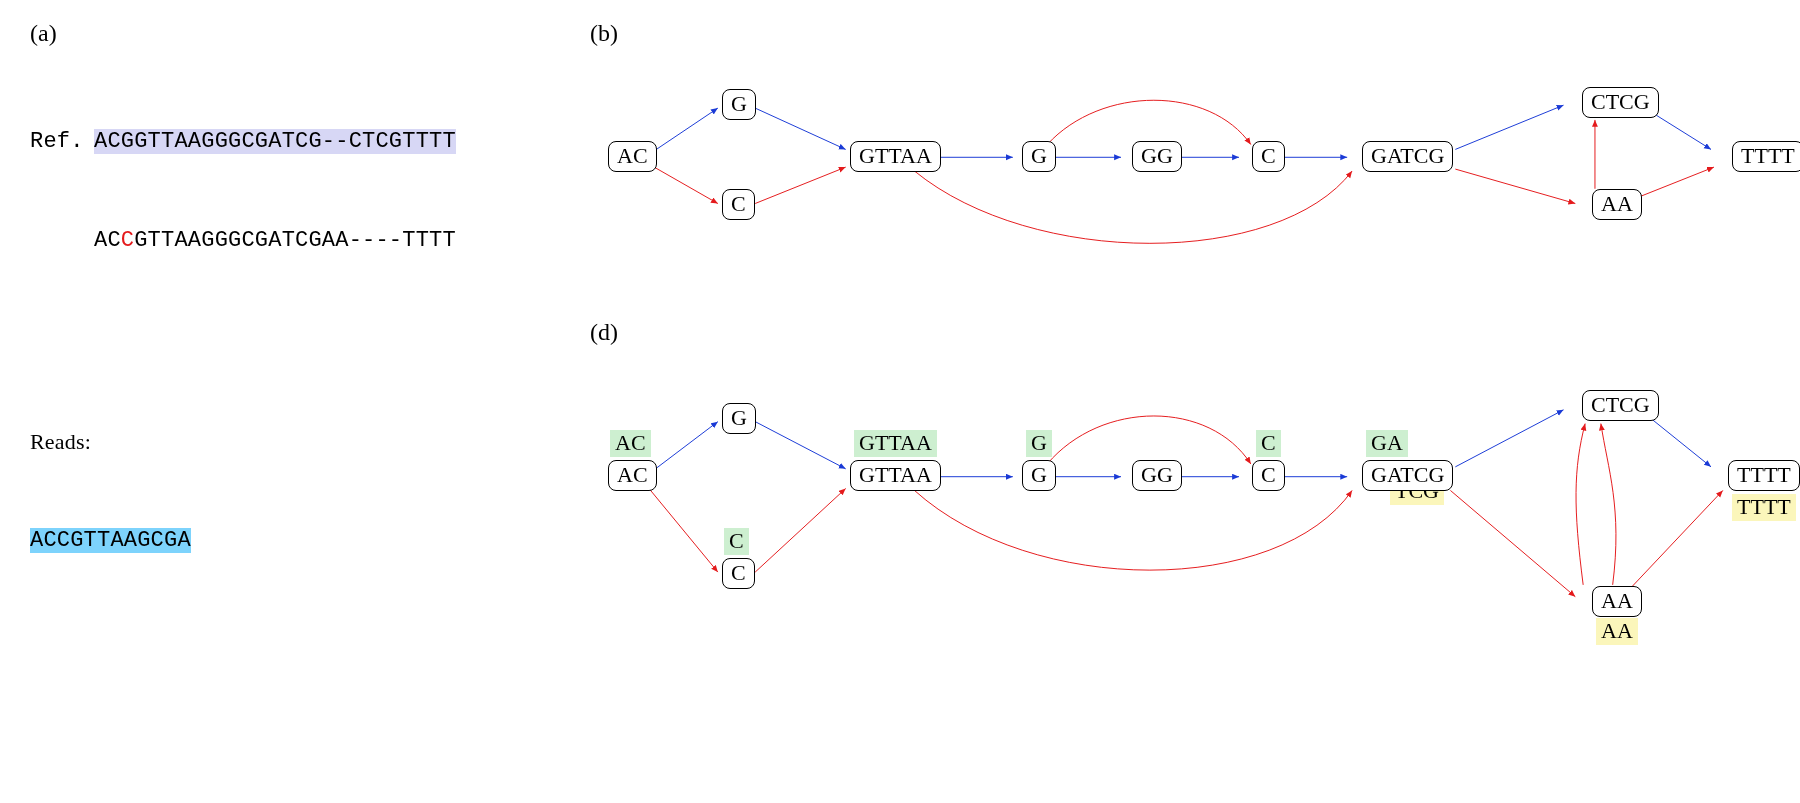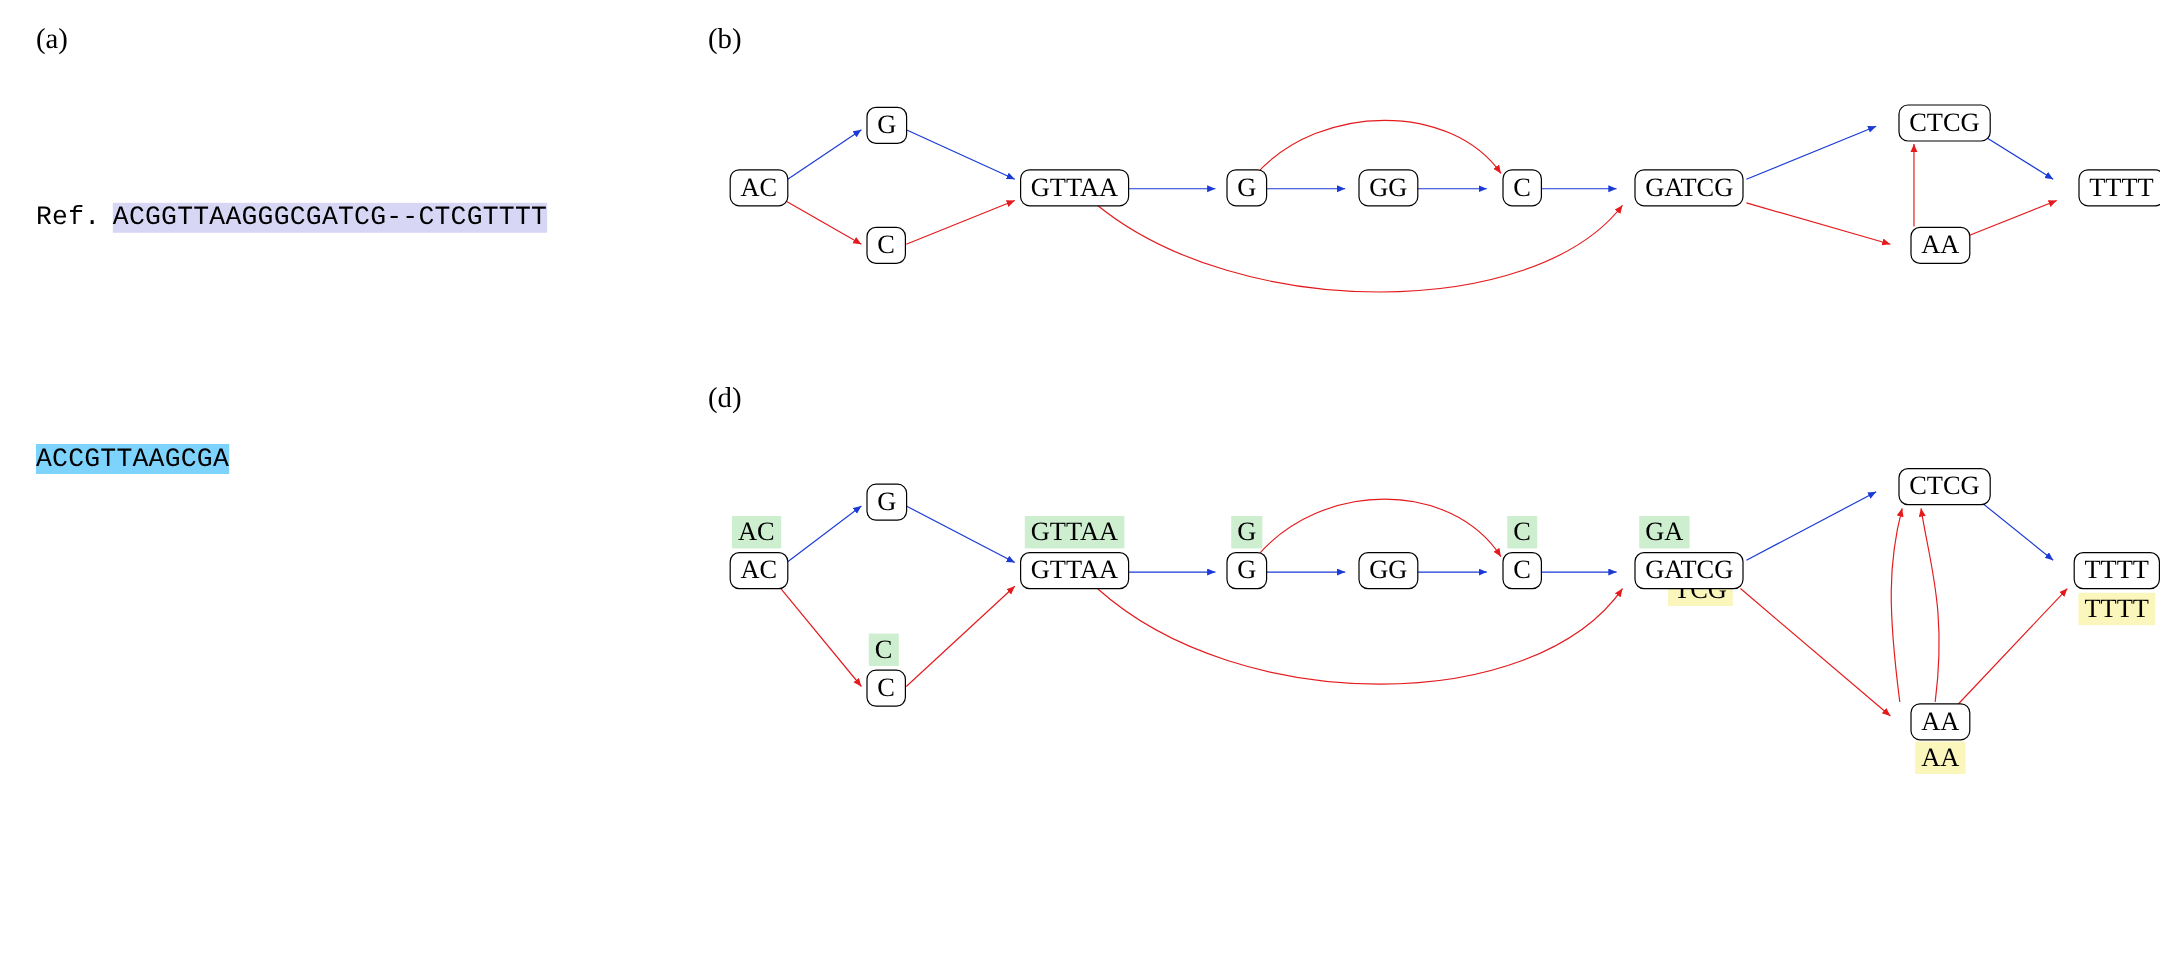"Ref. ACGGTTAAGGGCGATCG--CTCGTTTT" .seq-row { margin-top: 40px -> none }
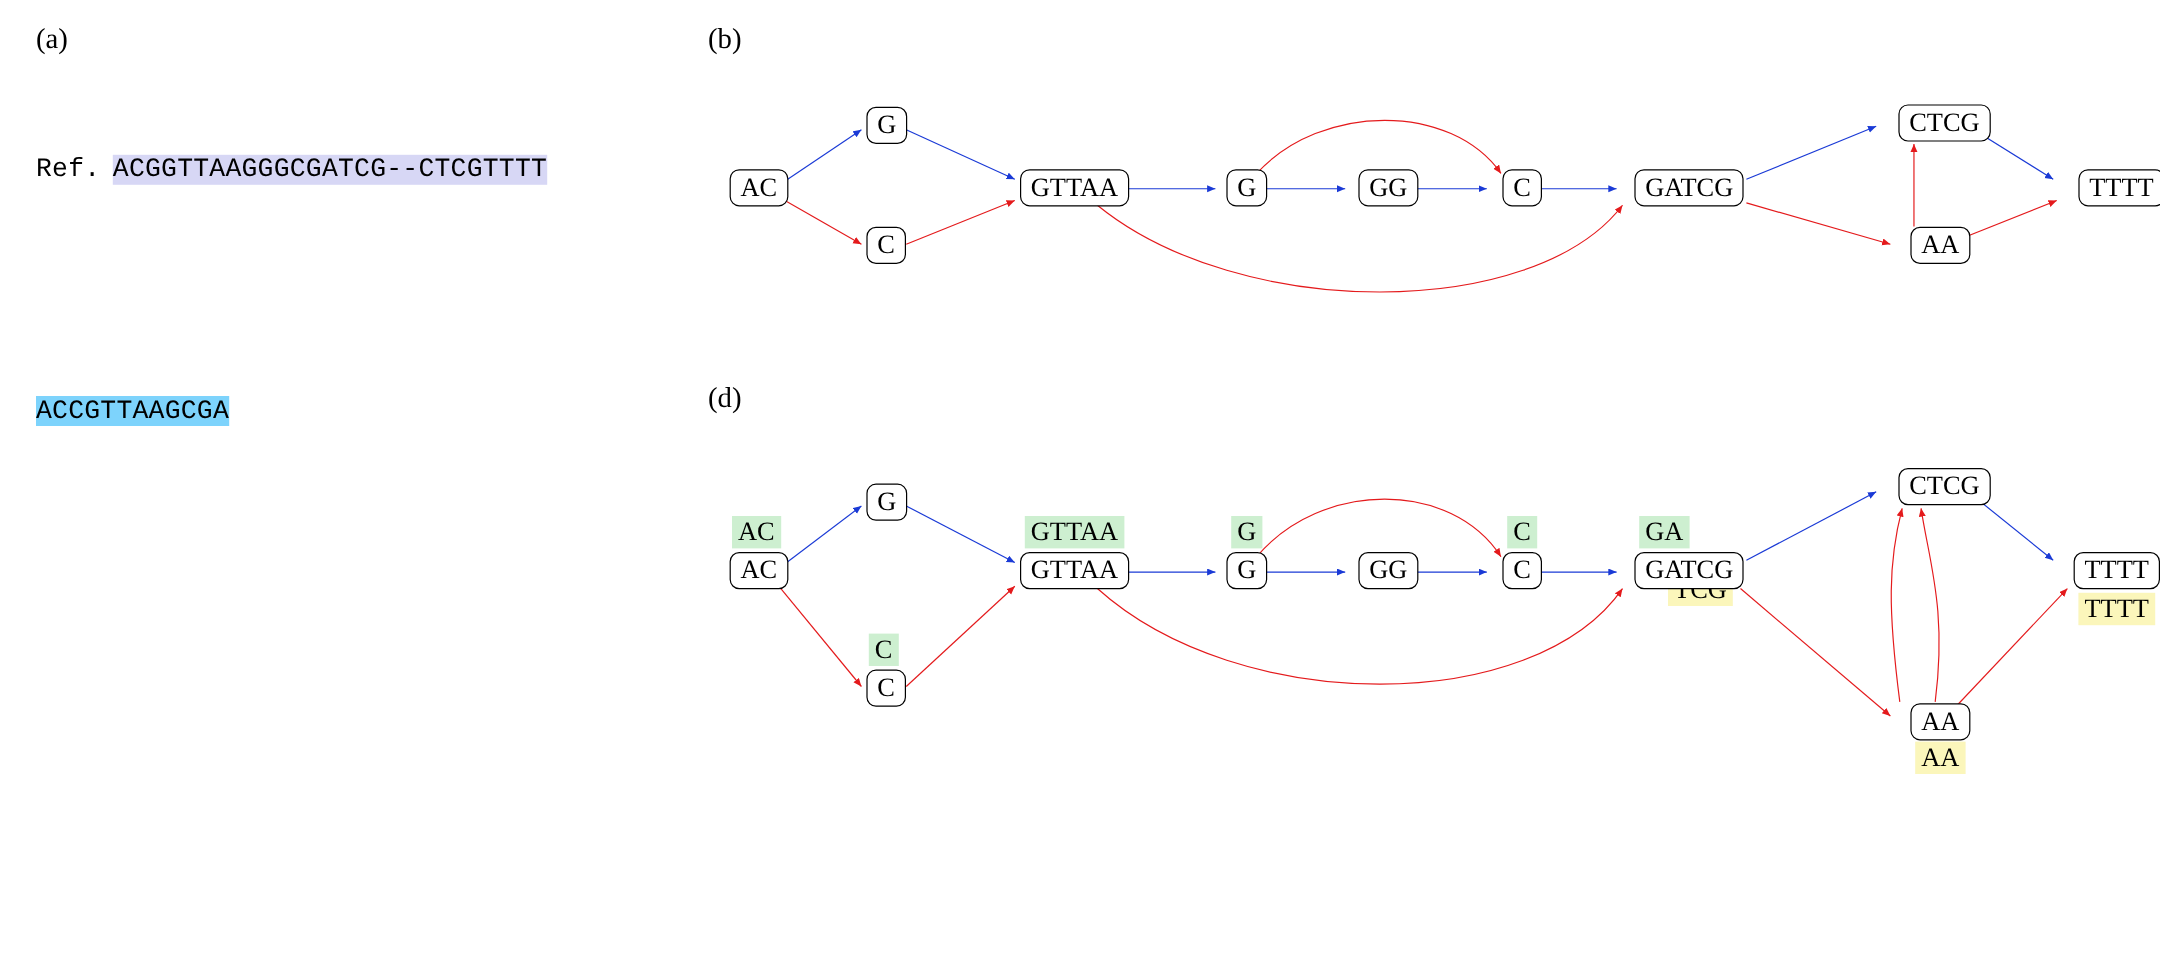"ACCGTTAAGGGCGATCGAA----TTTT" span.seq-row { html: none -> <span><span></span><span>AC</span><span>C</span><span>GTTAAGGGCGATCGAA----TTTT</span></span> }
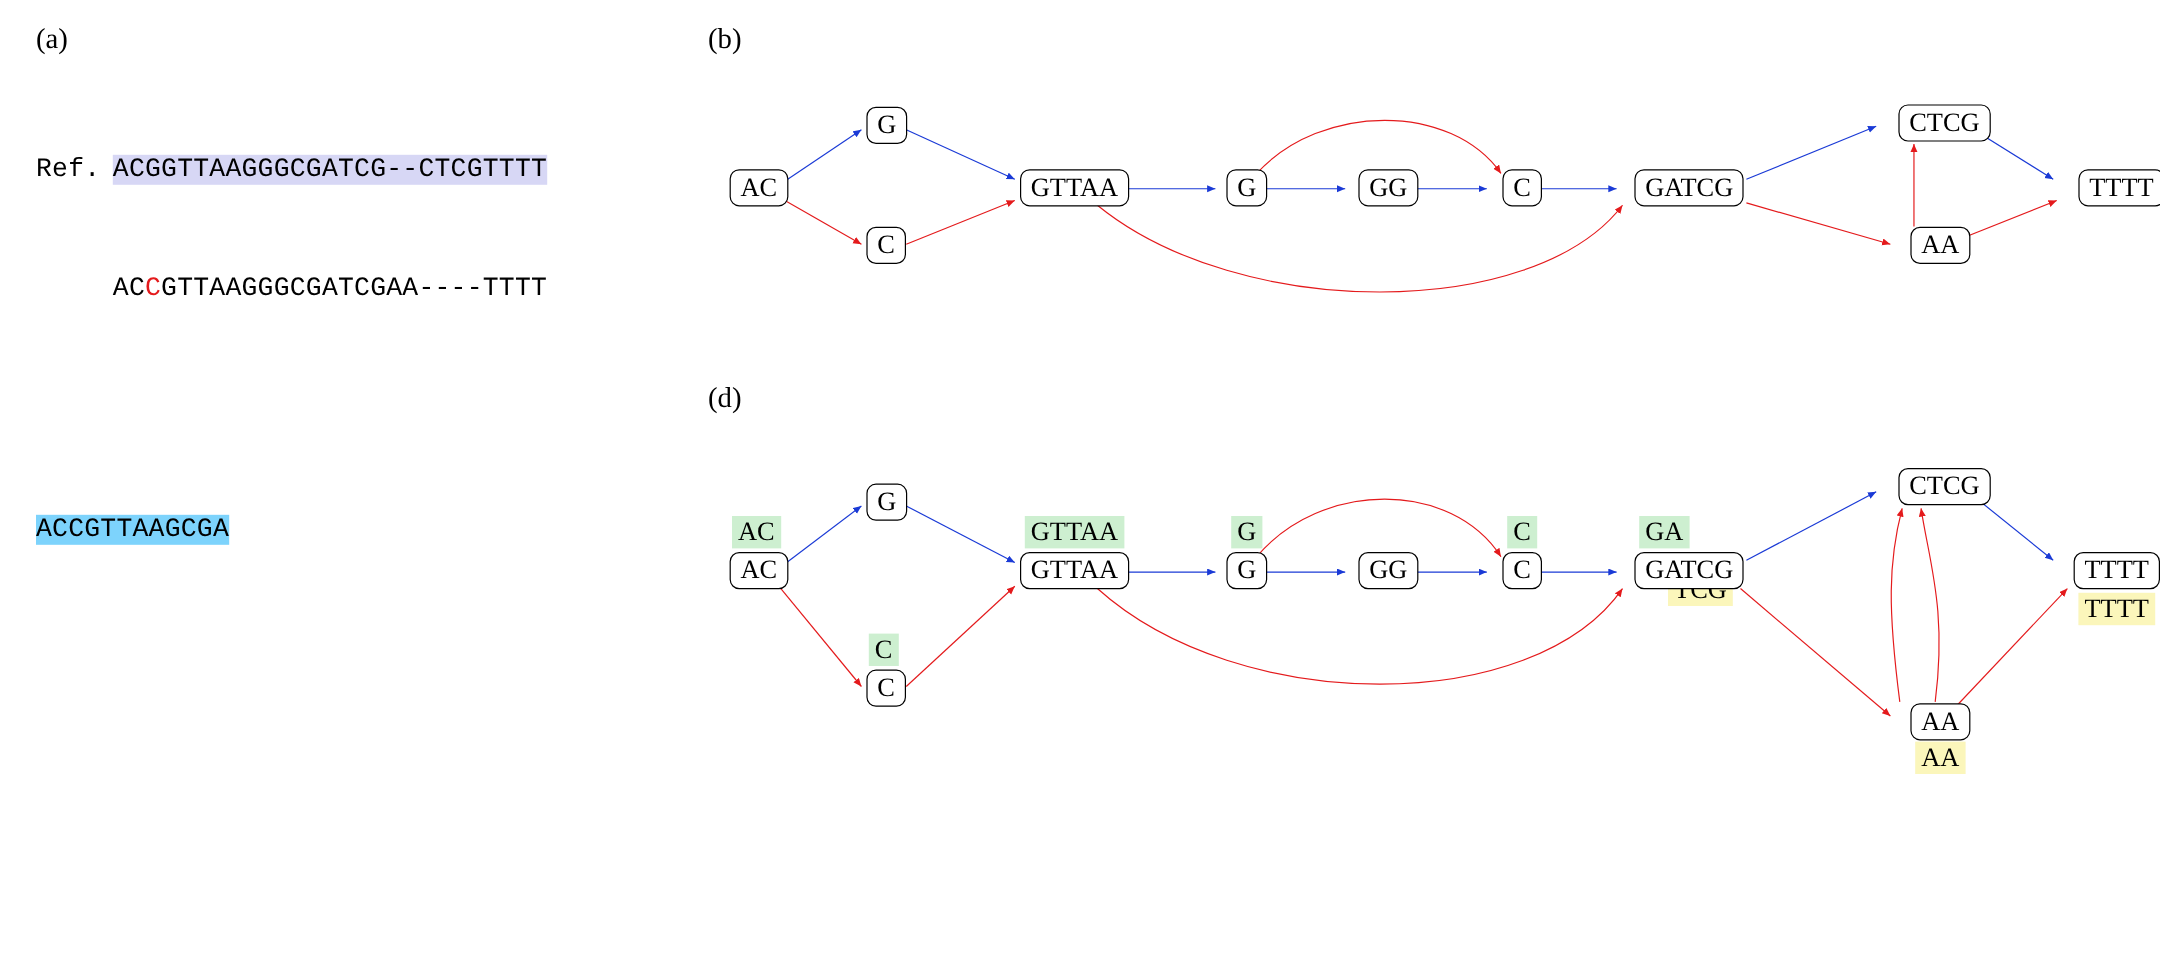"Reads:" div { html: none -> <div>Reads:</div> }
